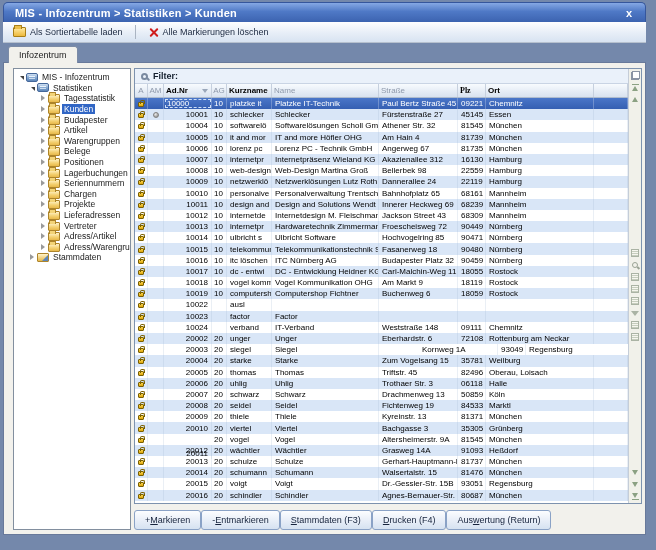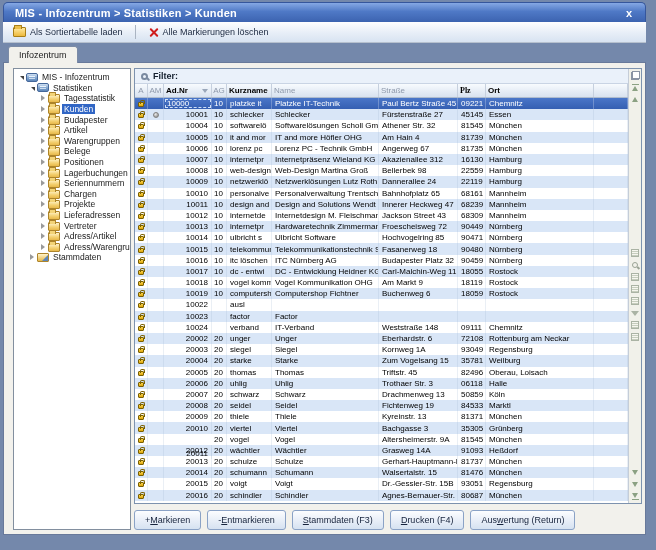"Innerer Heckweg 47" div.cell { text: 47 -> 69 }
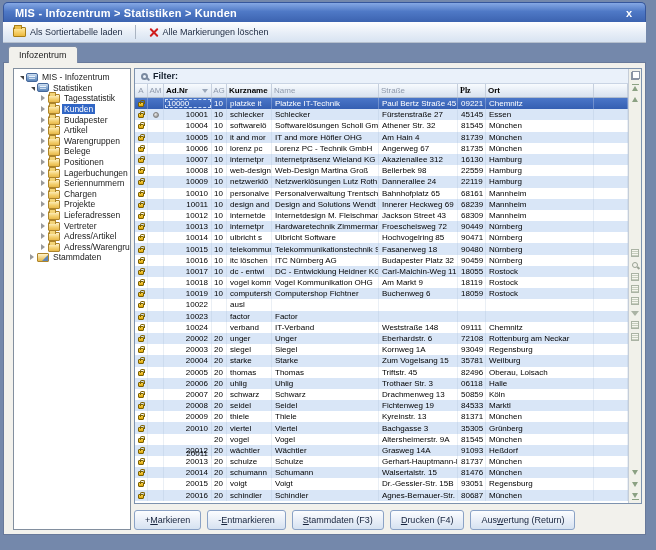"Kornweg 1A" div.cell { margin-left: none -> 40px }
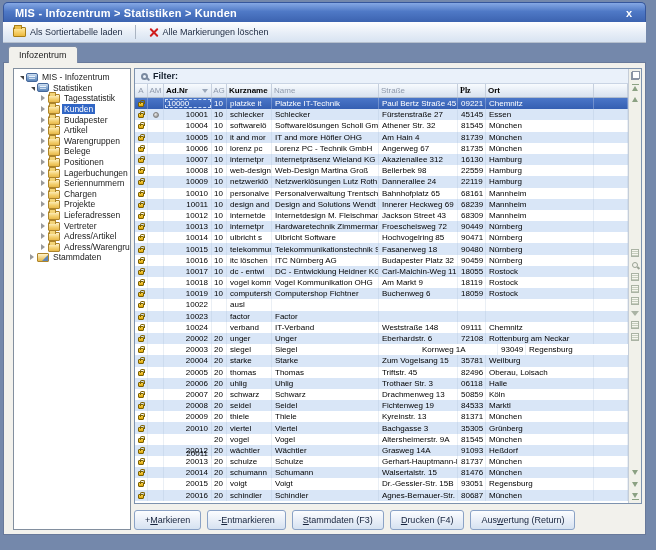"+ arkieren" .footer { gap: 6px -> none }
